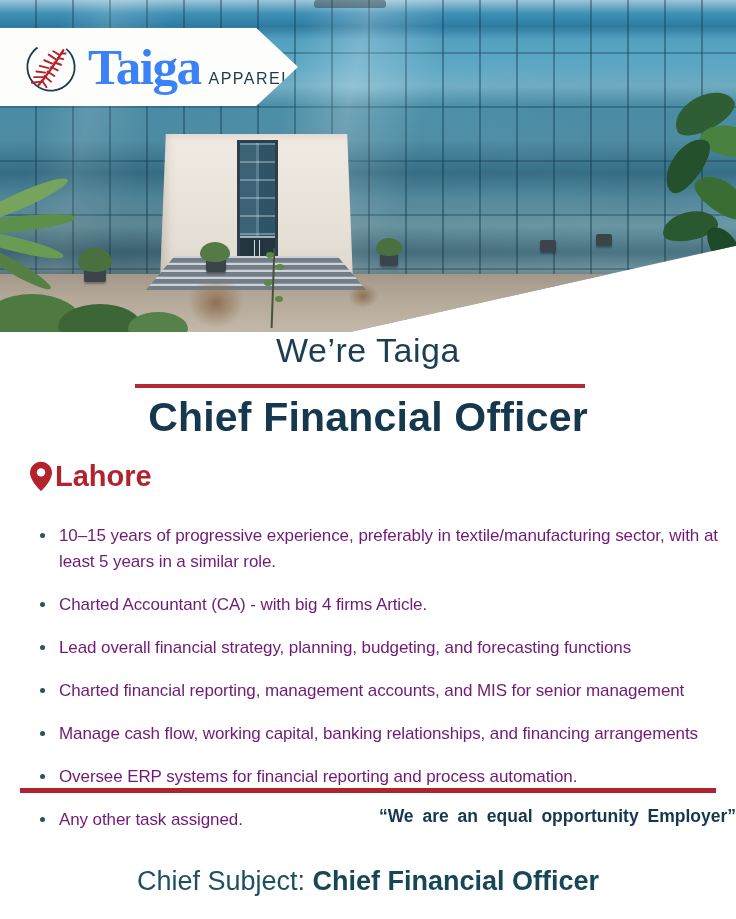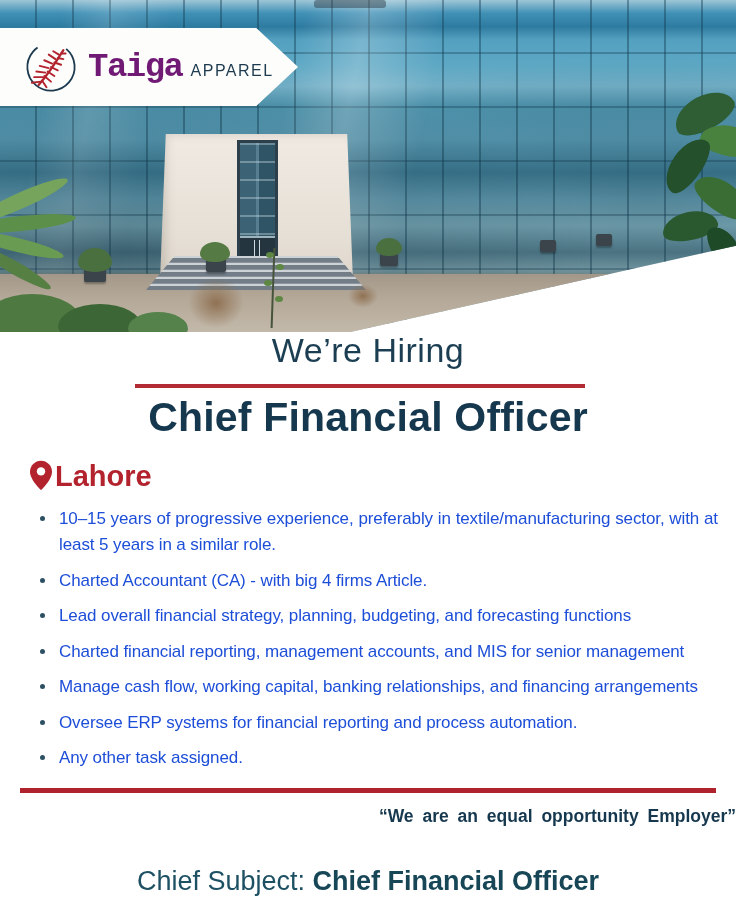"Taiga" .logo-word { color: #701a75 -> #3b82f6; font-family: Liberation Mono, monospace -> Liberation Serif, serif; font-size: 34px -> 51px }
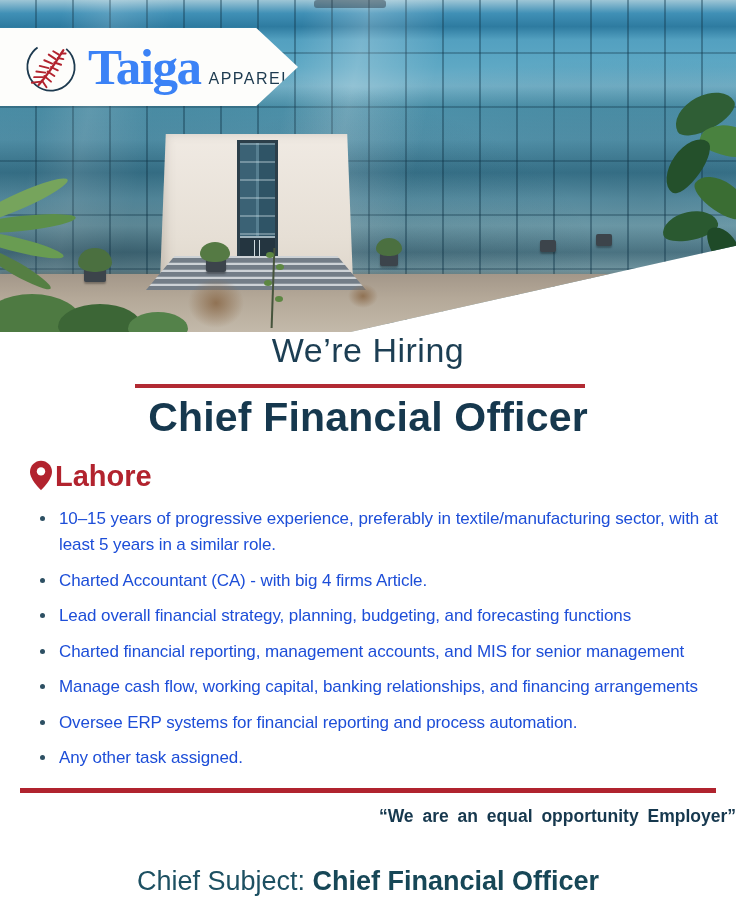"We’re Hiring" div.eyebrow { text: Hiring -> Taiga }
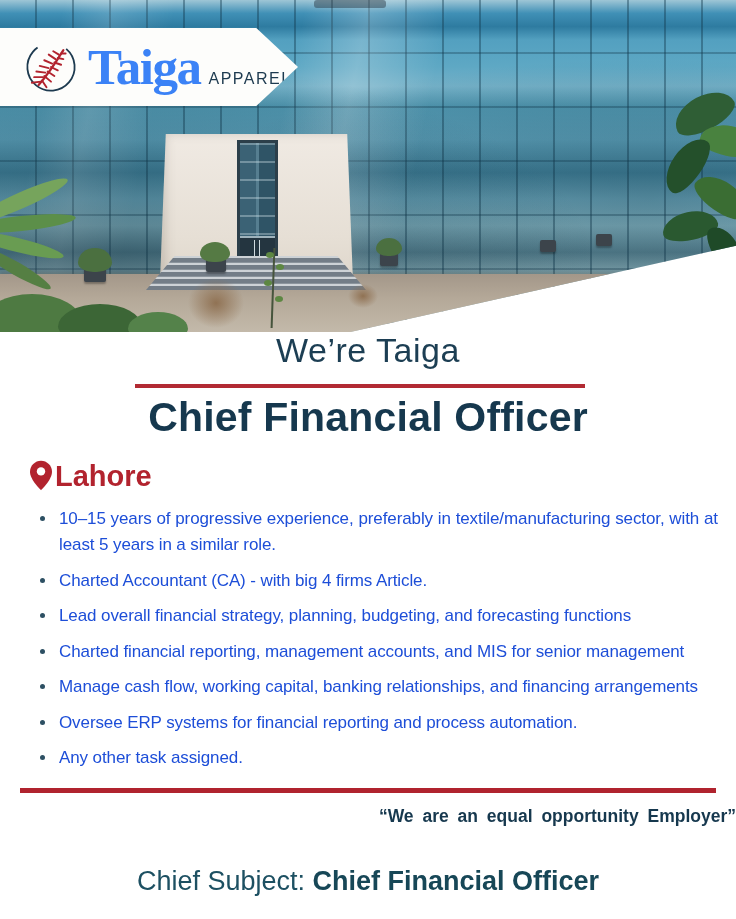"Lahore" .location { align-items: none -> center }
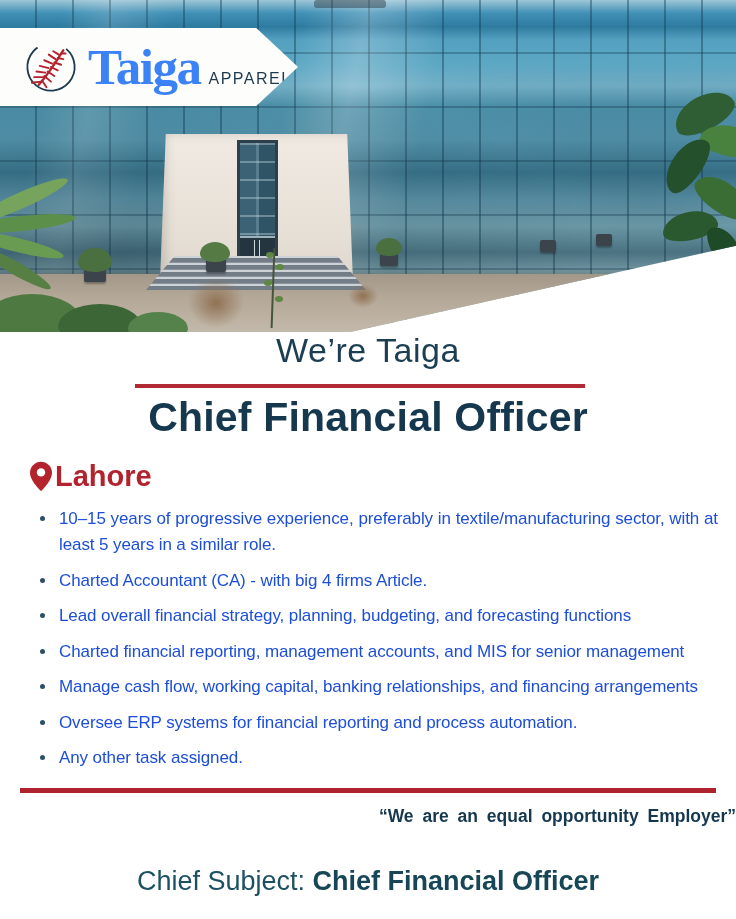"10–15 years of progressive experience," .reqs li { color: #1d4ed8 -> #701a75; margin-top: none -> 17px }
